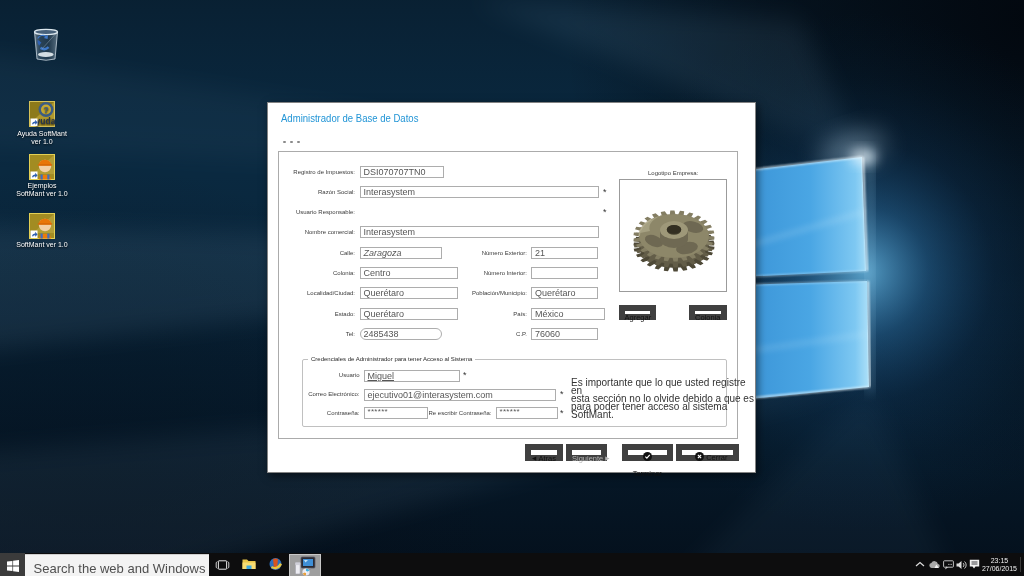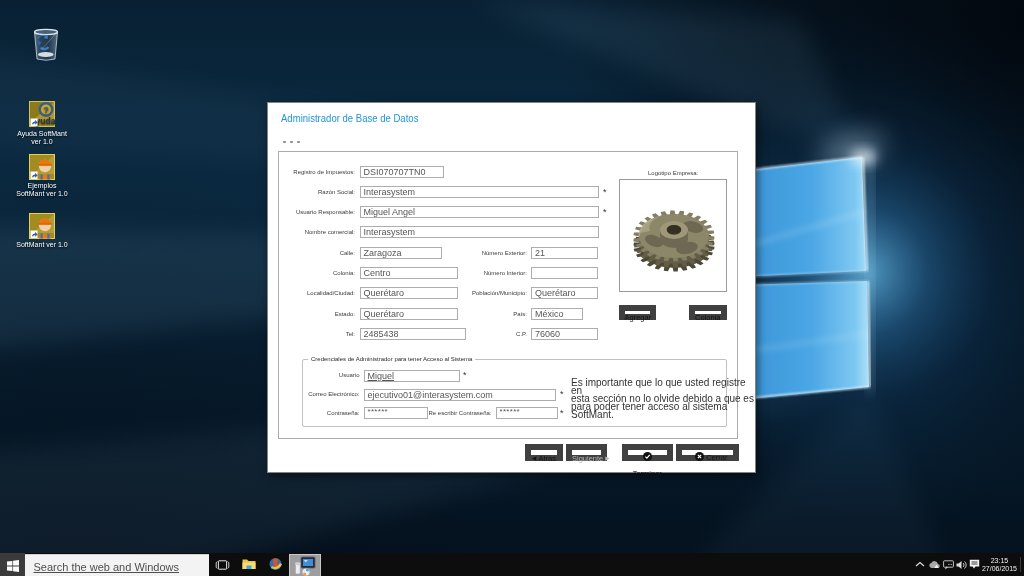"Miguel Angel" div.fld { html: <div>Miguel Angel</div> -> none }
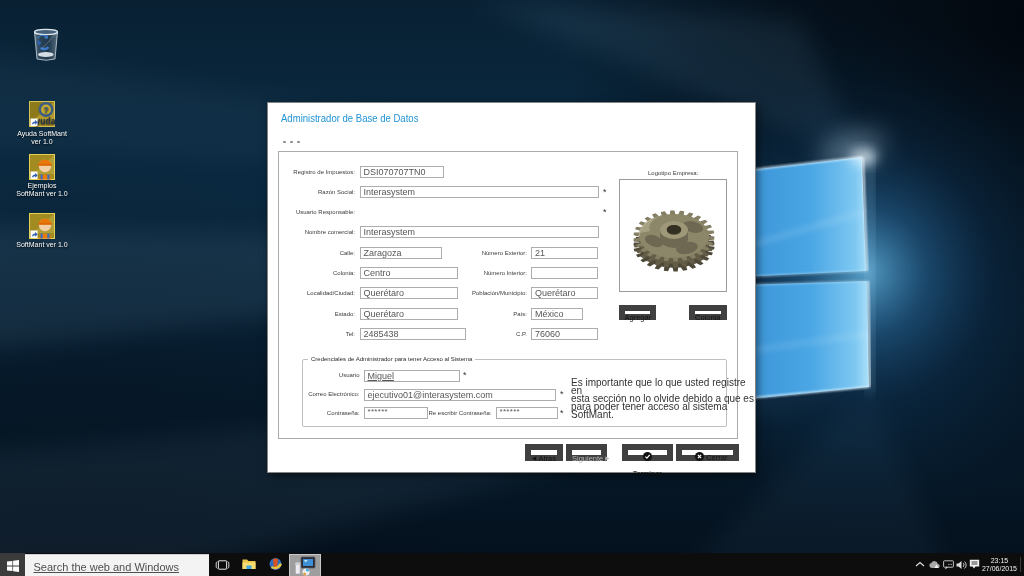"Zaragoza" div.fld { font-style: none -> italic }
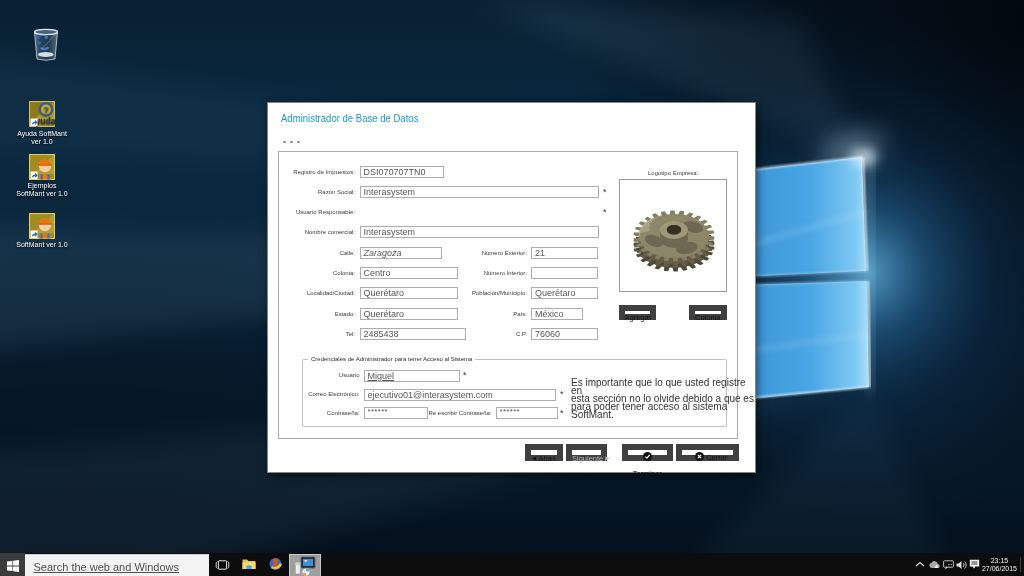"México" div.fld { width: 52px -> 74px }
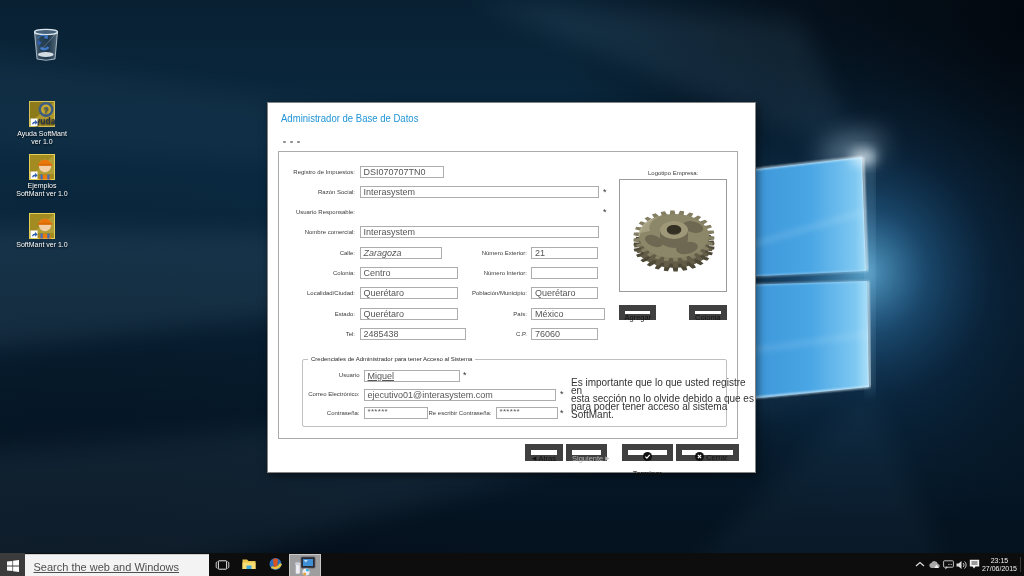"2485438" div.fld { border-radius: none -> 6px; width: 106px -> 82px }
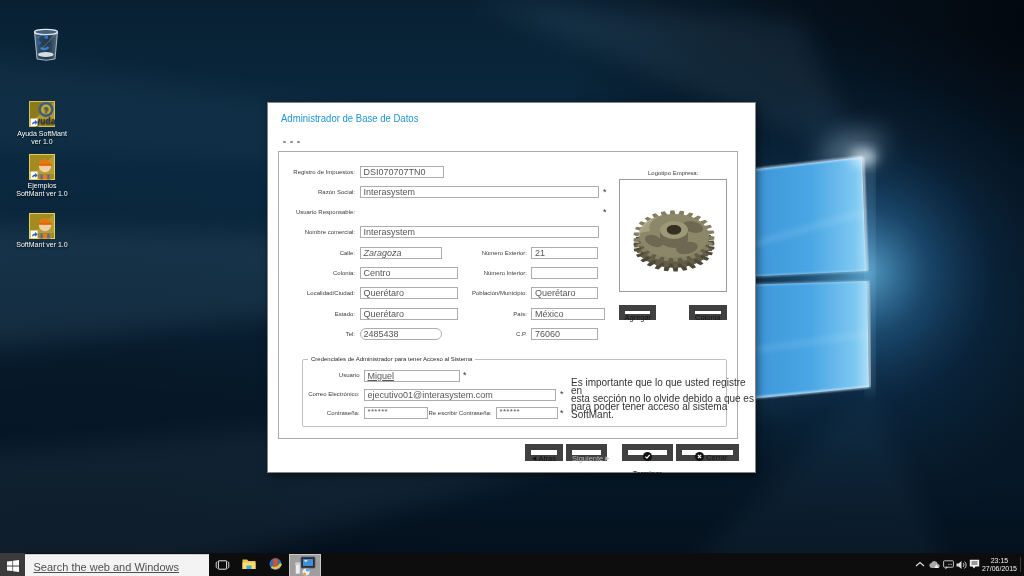"Search the web and Windows" #search span { font-size: 11px -> 13px; text-decoration: underline -> none }
